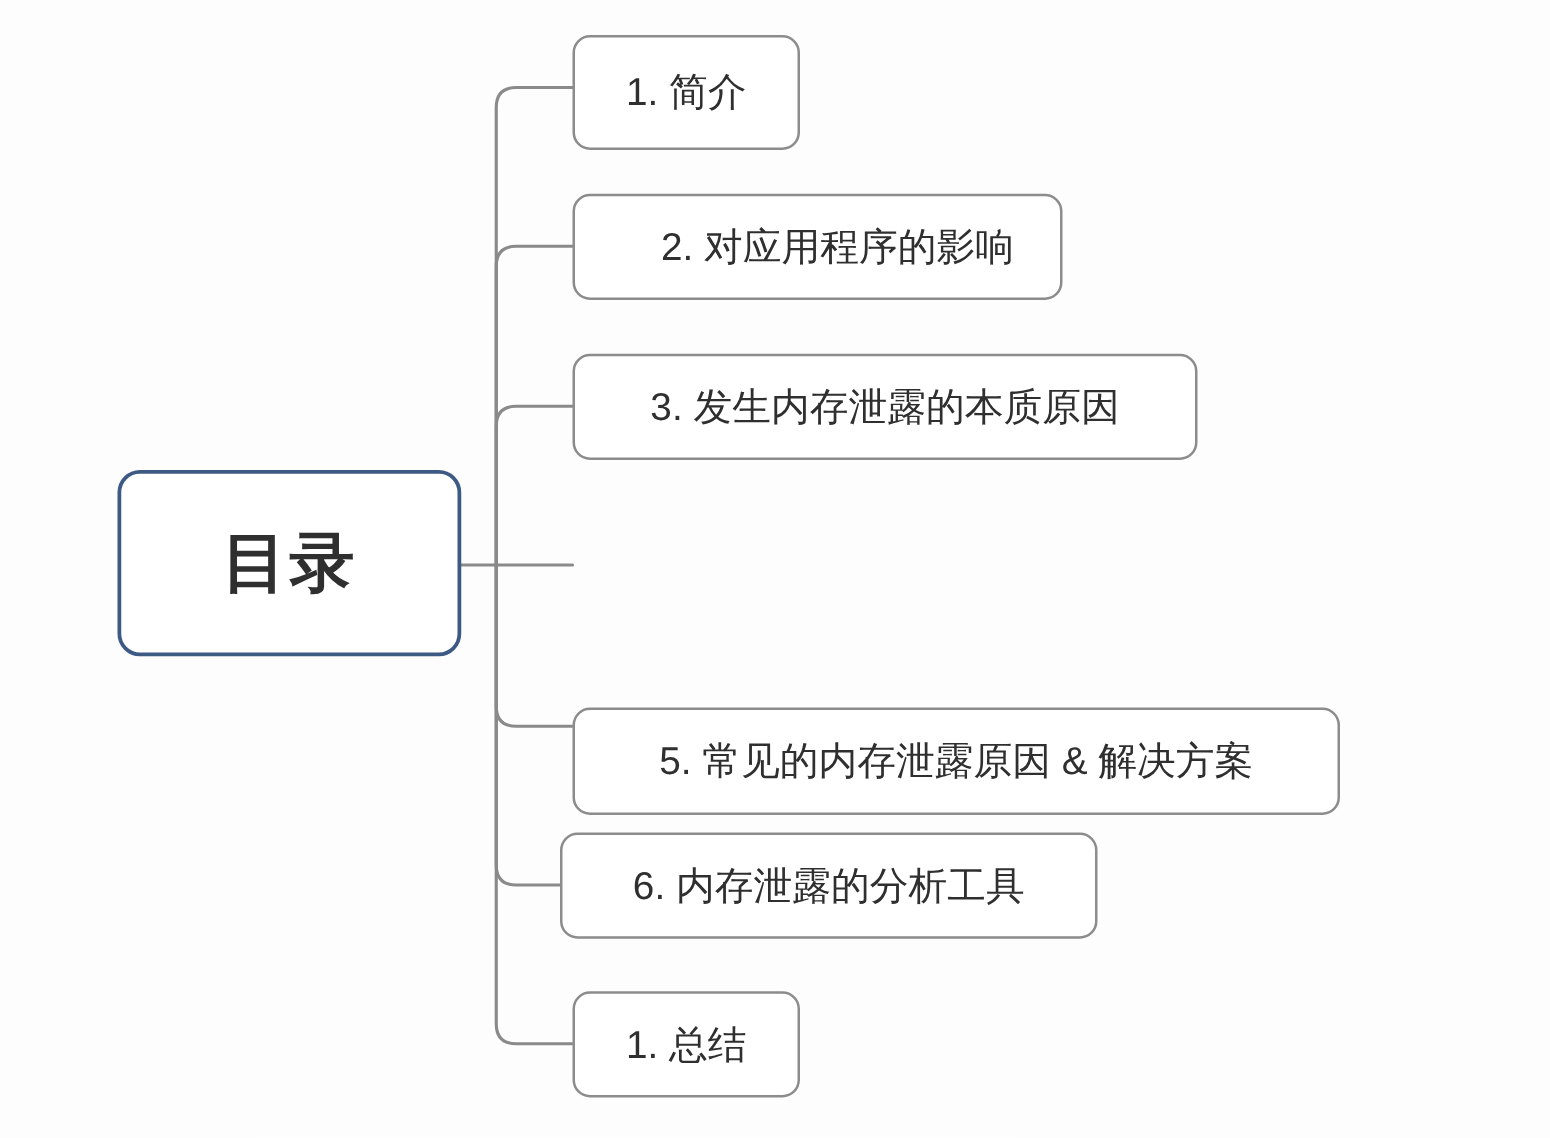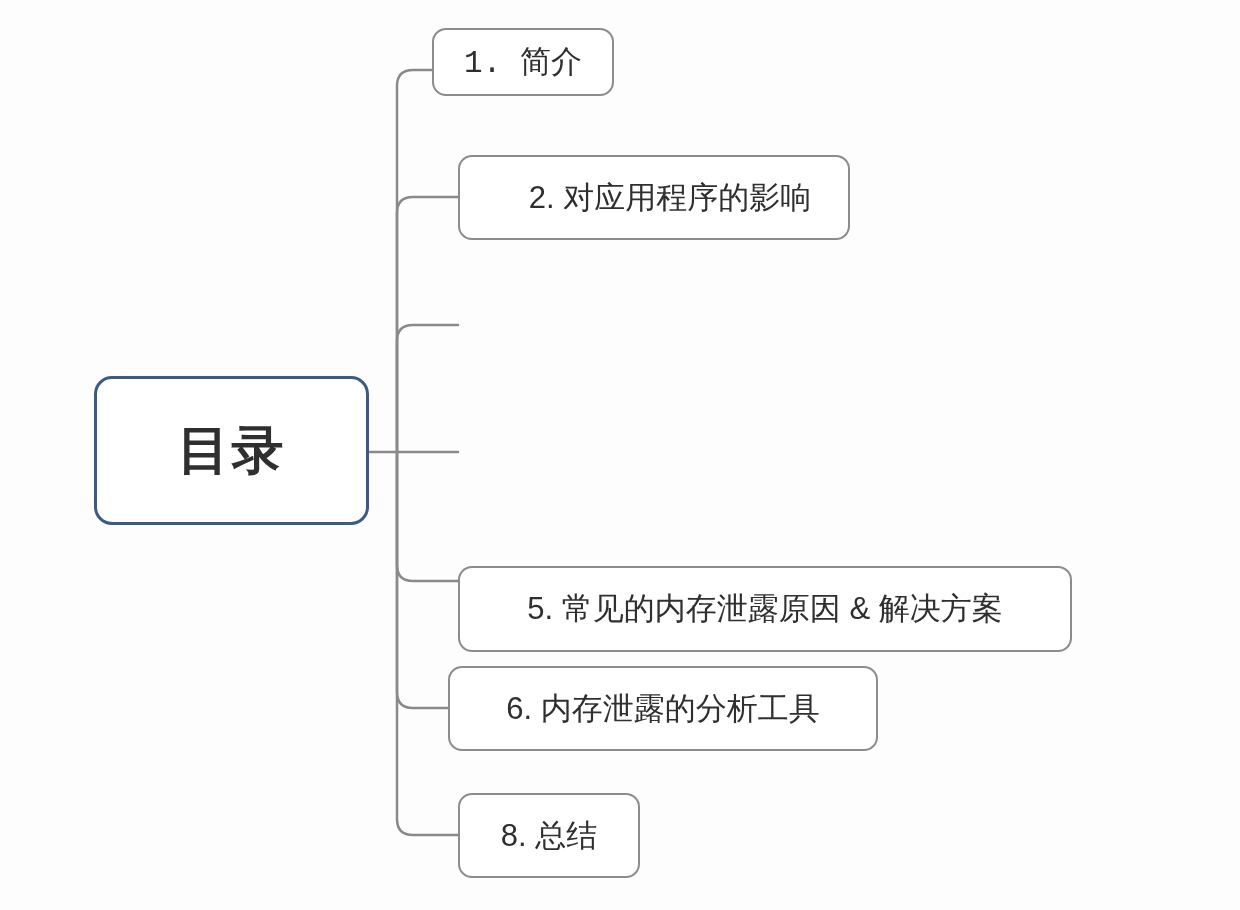"1. 简介" .t0 { font-family: Liberation Mono, monospace -> none; height: 68px -> 92px; left: 432px -> 458px }
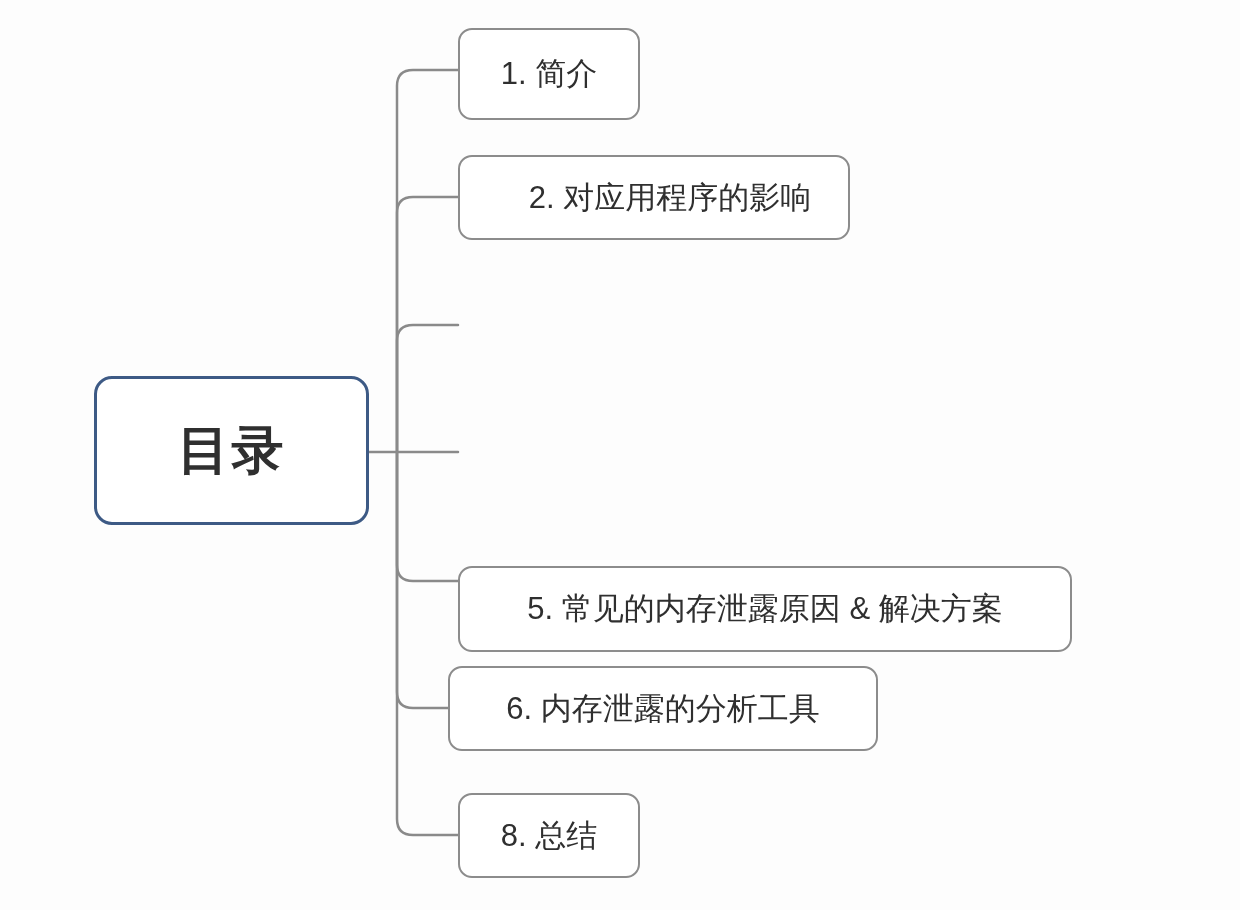"3. 发生内存泄露的本质原因" div.node { html: none -> <div> <span>3. 发生内存泄露的本质原因</span> </div> }
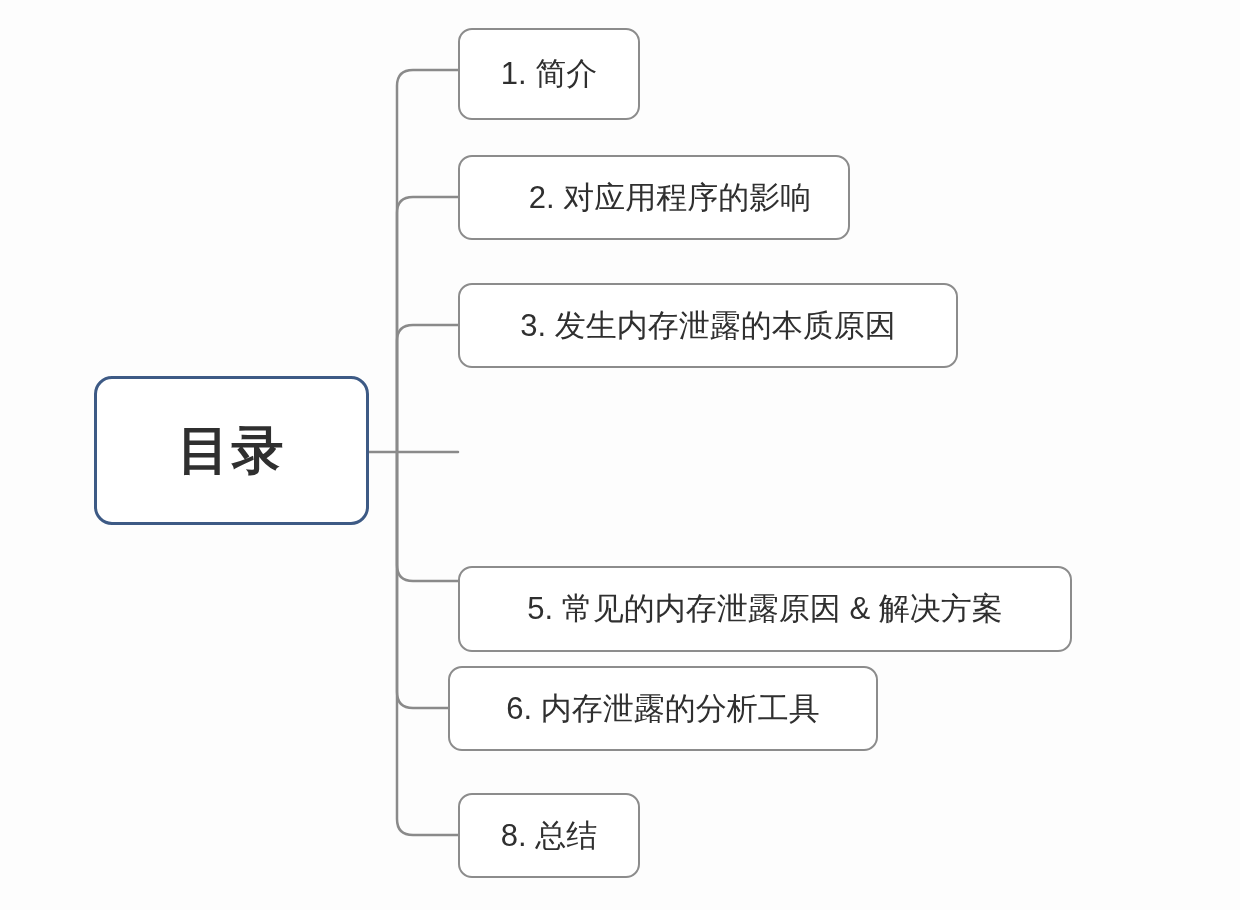"8. 总结" span { text: 8 -> 1 }
